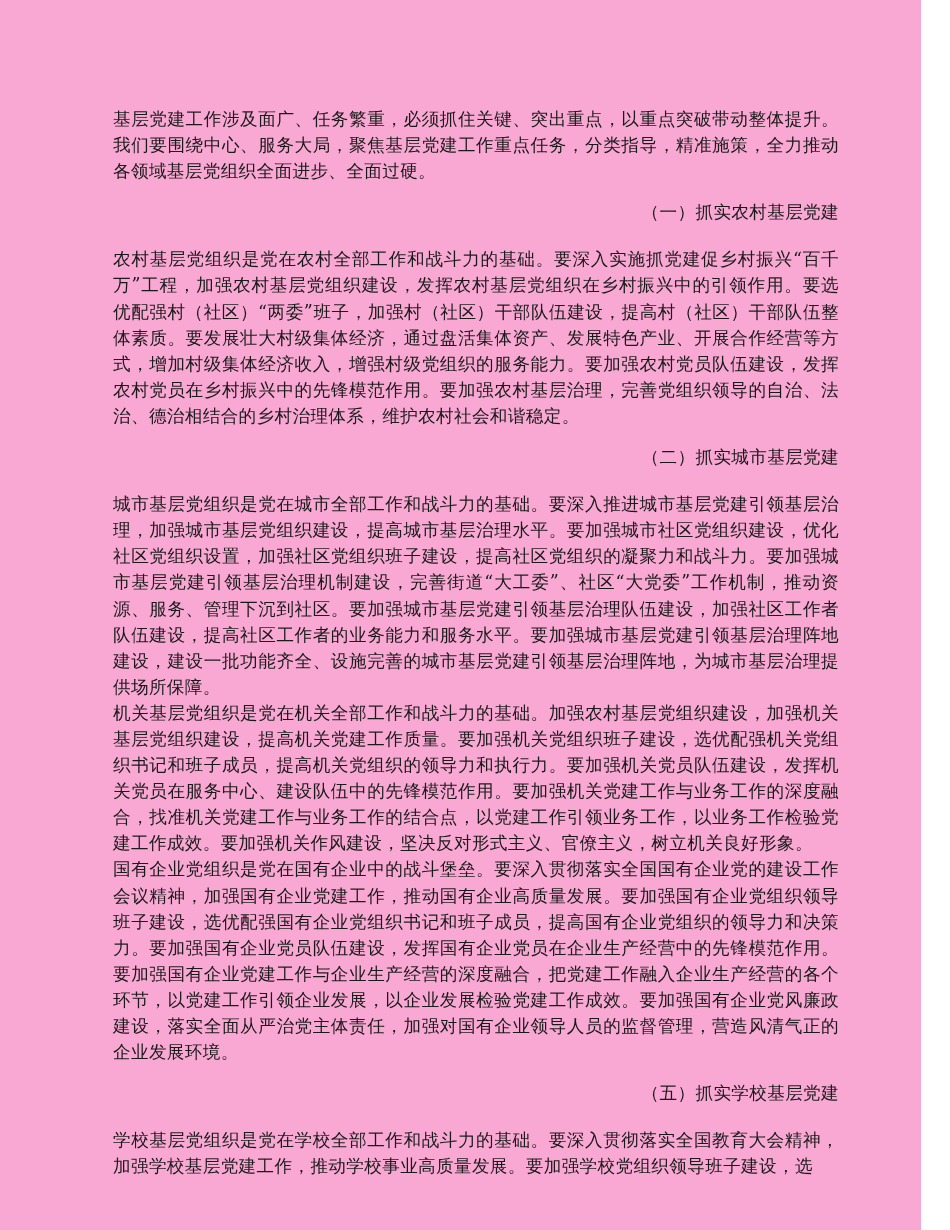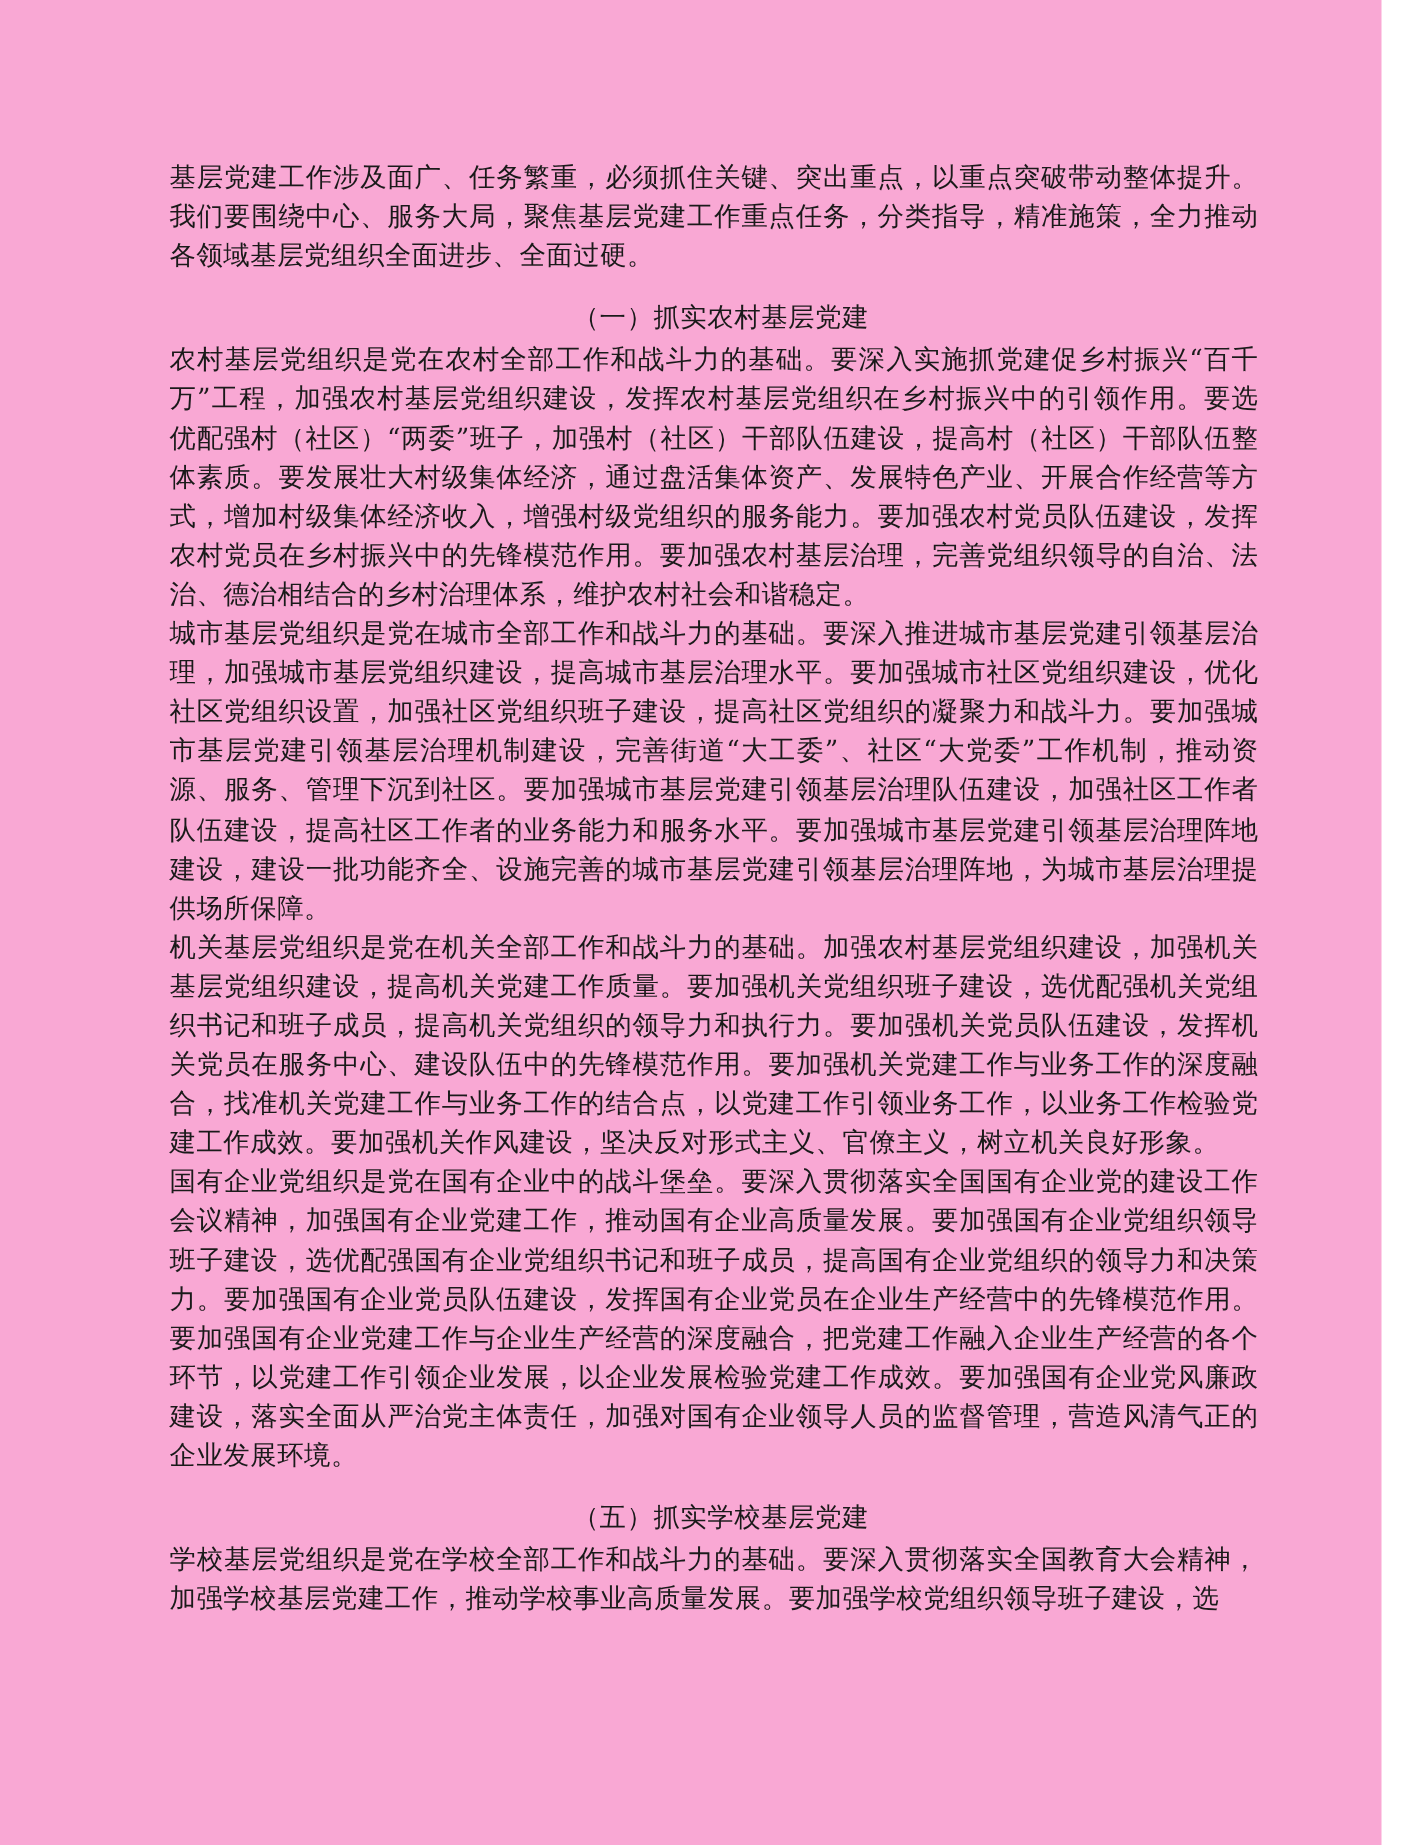"（一）抓实农村基层党建" p.heading { text-align: center -> right }
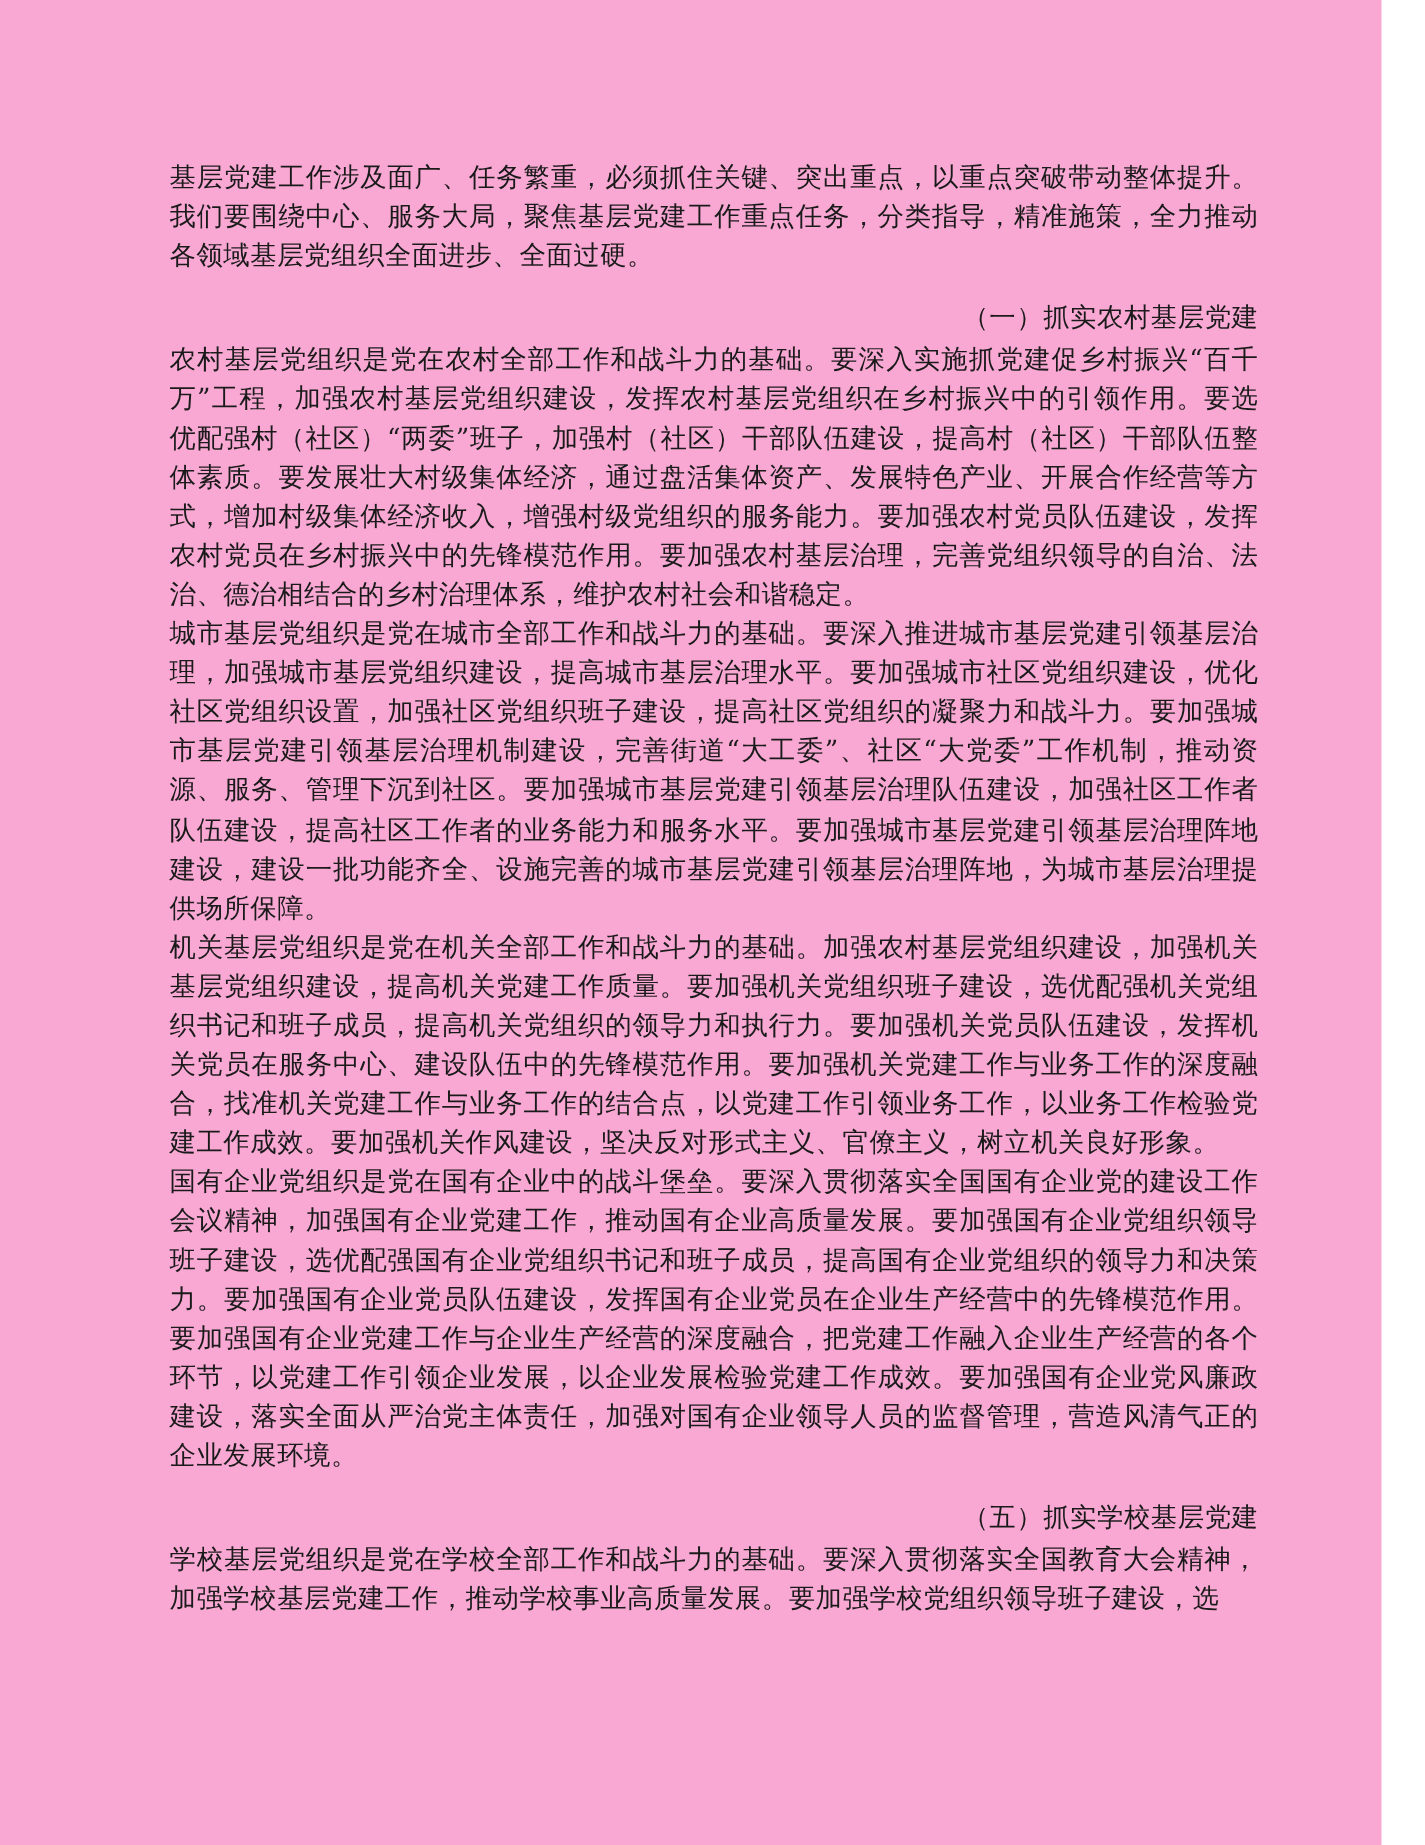"农村基层党组织是党在农村全部工作和战斗力的基础。要深入实施抓党建促乡村振兴“百千" p.heading + p.para { margin-top: 2px -> 21px }
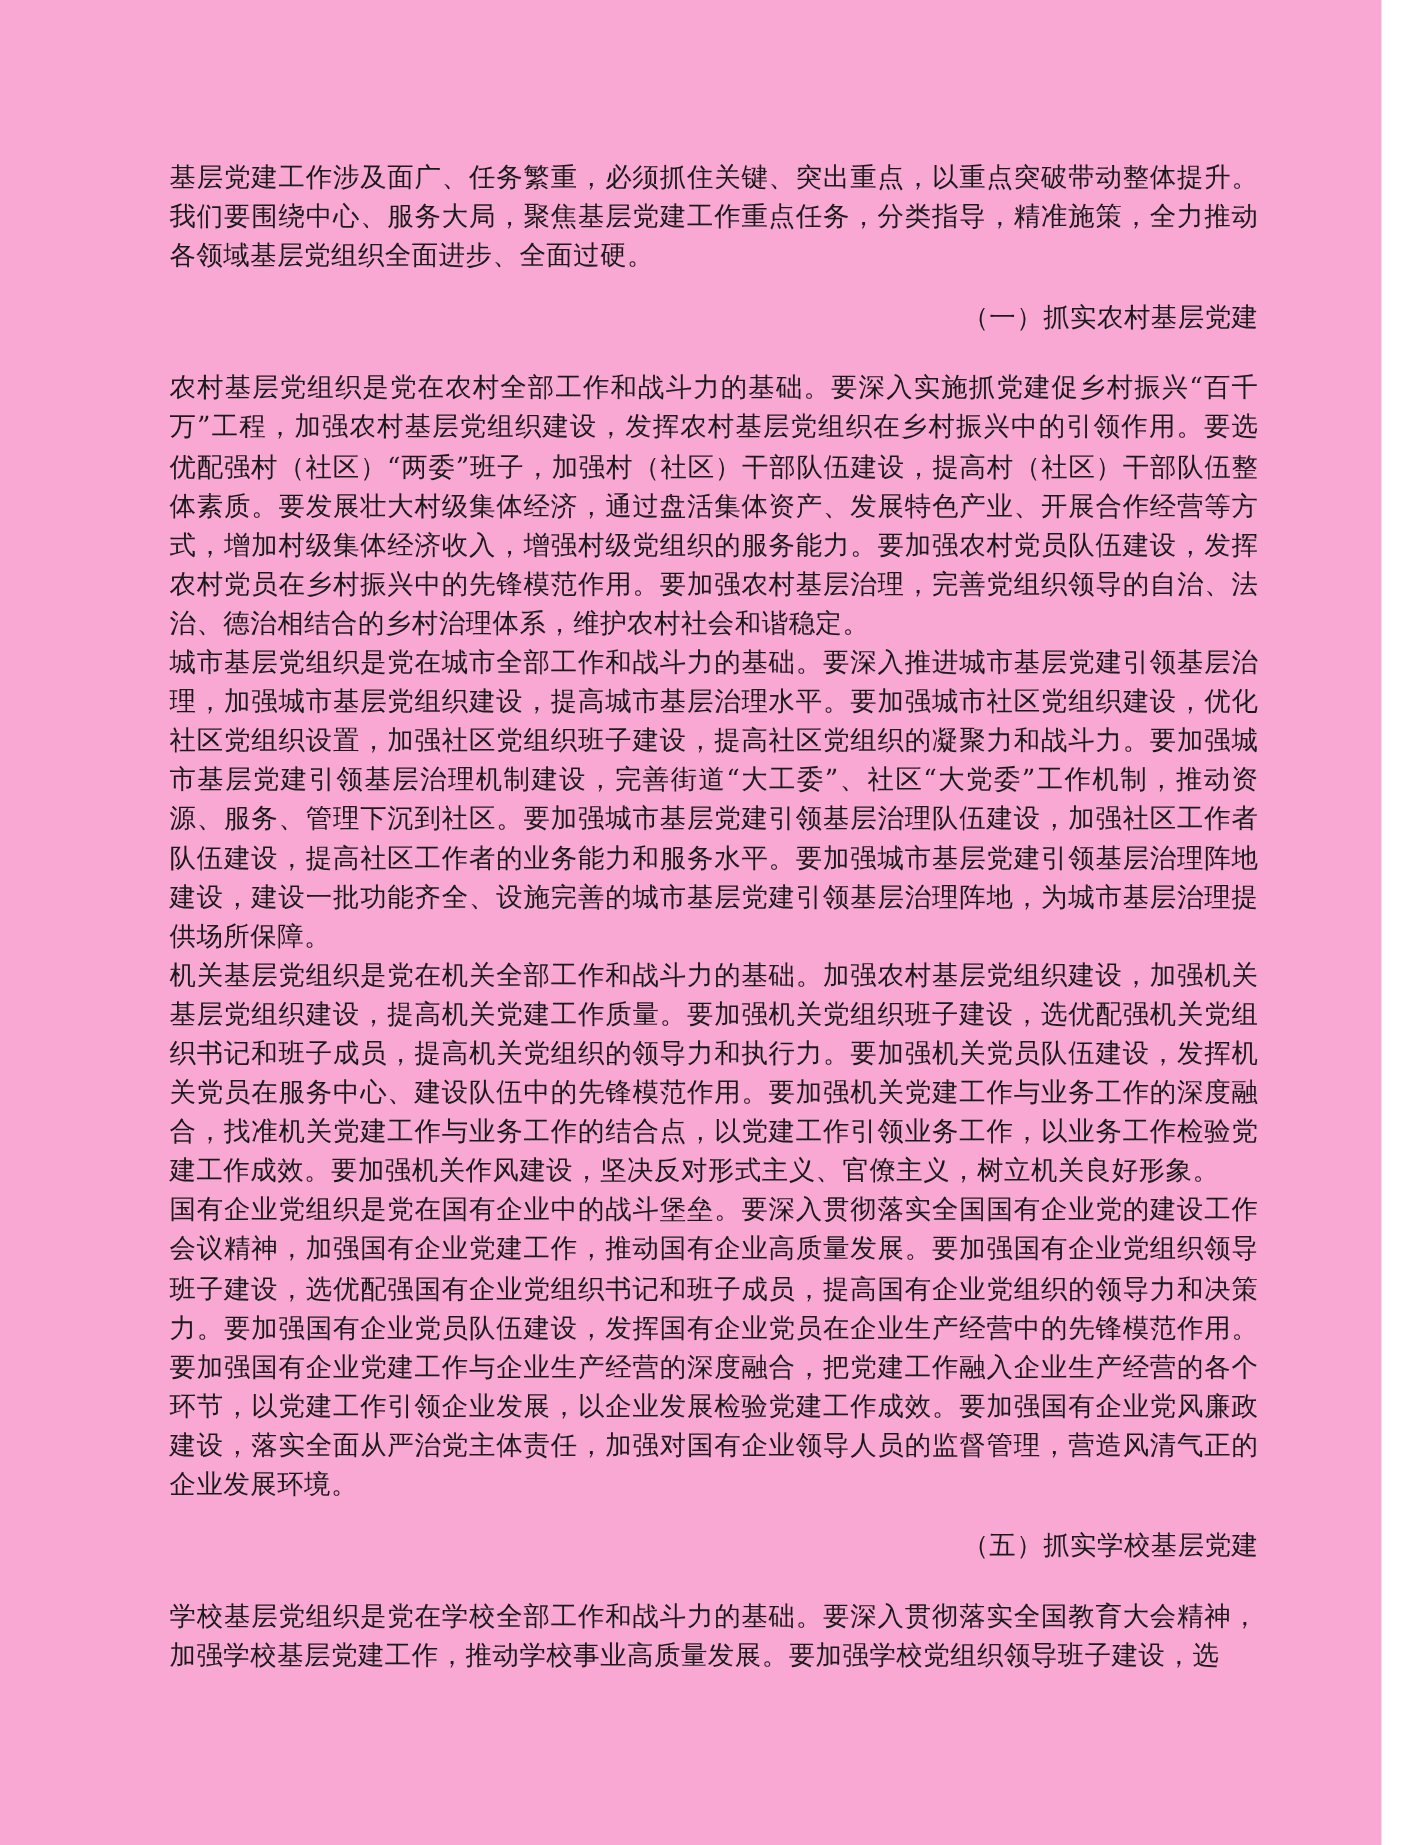"（二）抓实城市基层党建" p.heading { html: none -> <p>（二）抓实城市基层党建</p> }
